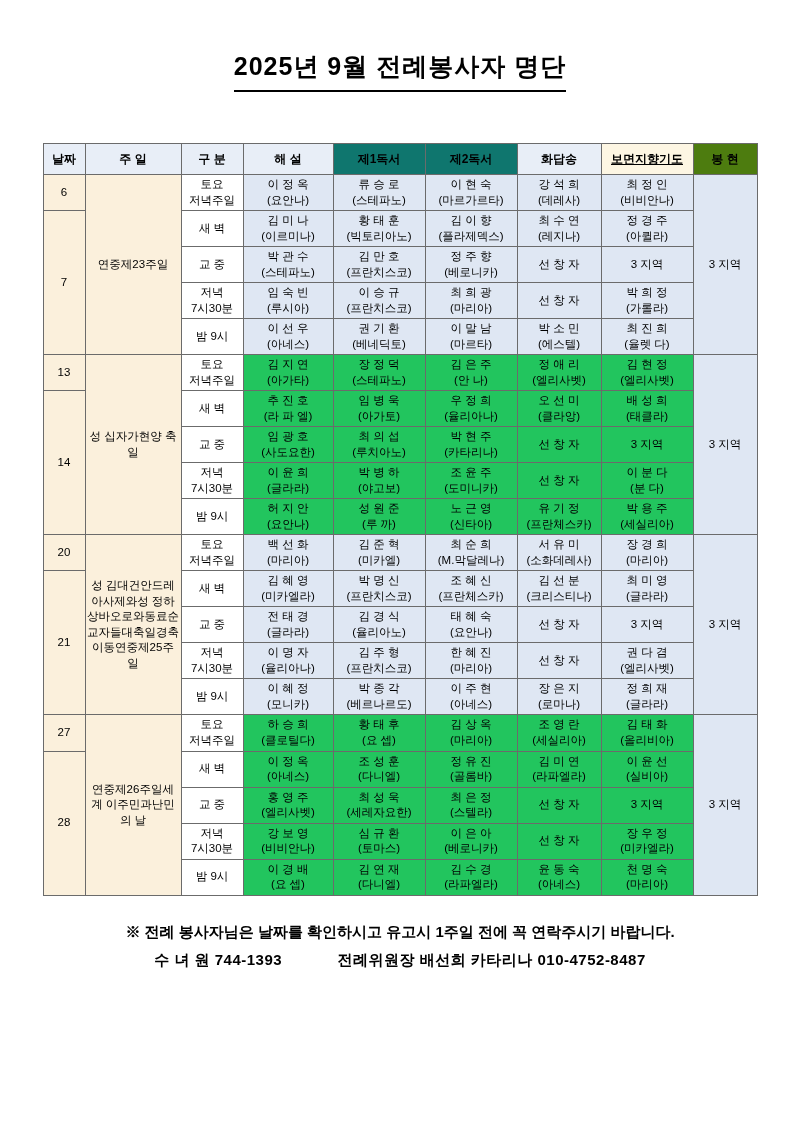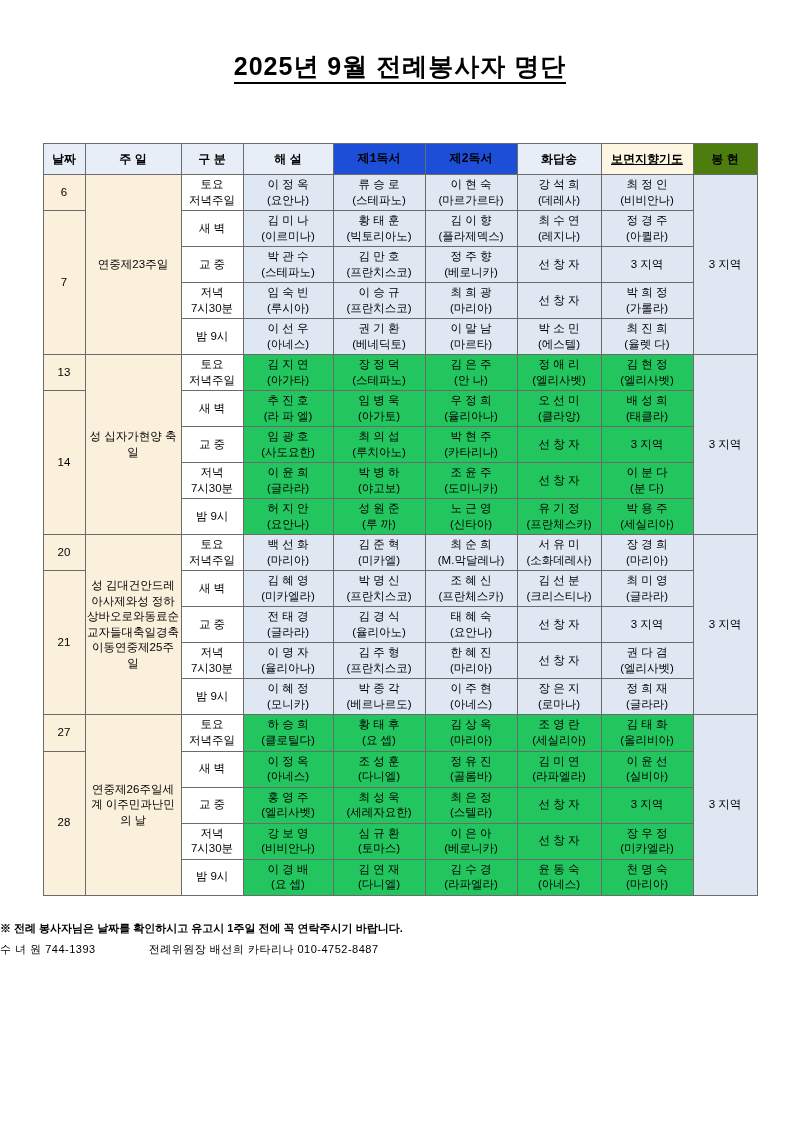"2025년 9월 전례봉사자 명단" .title span { padding-bottom: 2px -> 10px }
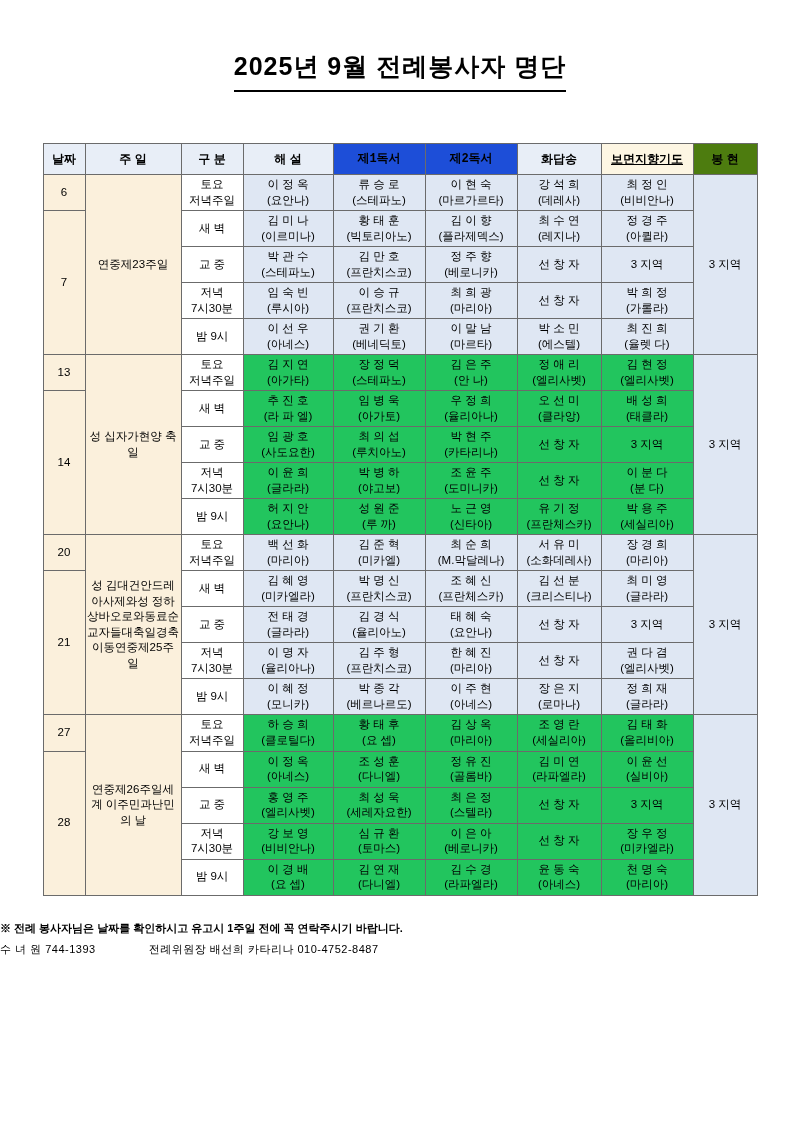"제1독서" .fill-head-read { background: #1d4ed8 -> #0f766e; font-family: Liberation Mono, monospace -> none }
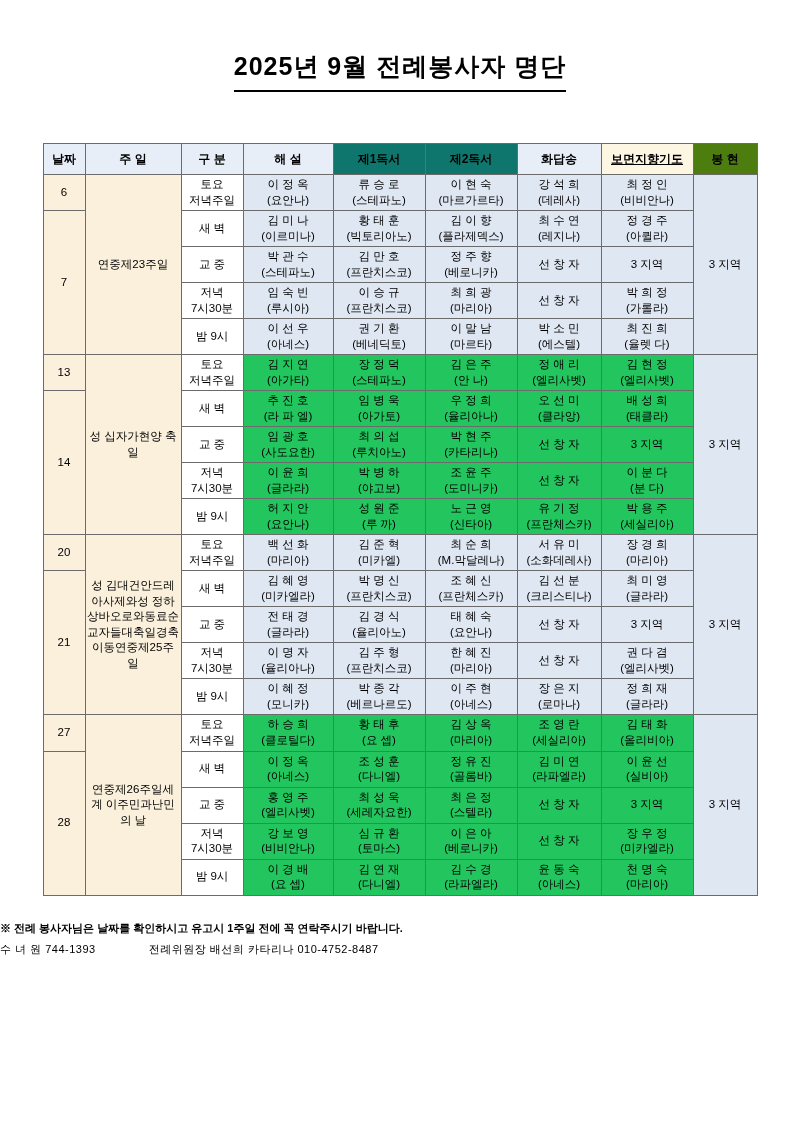"※ 전례 봉사자님은 날짜를 확인하시고" .footer { font-size: 11px -> 15px; text-align: none -> center }
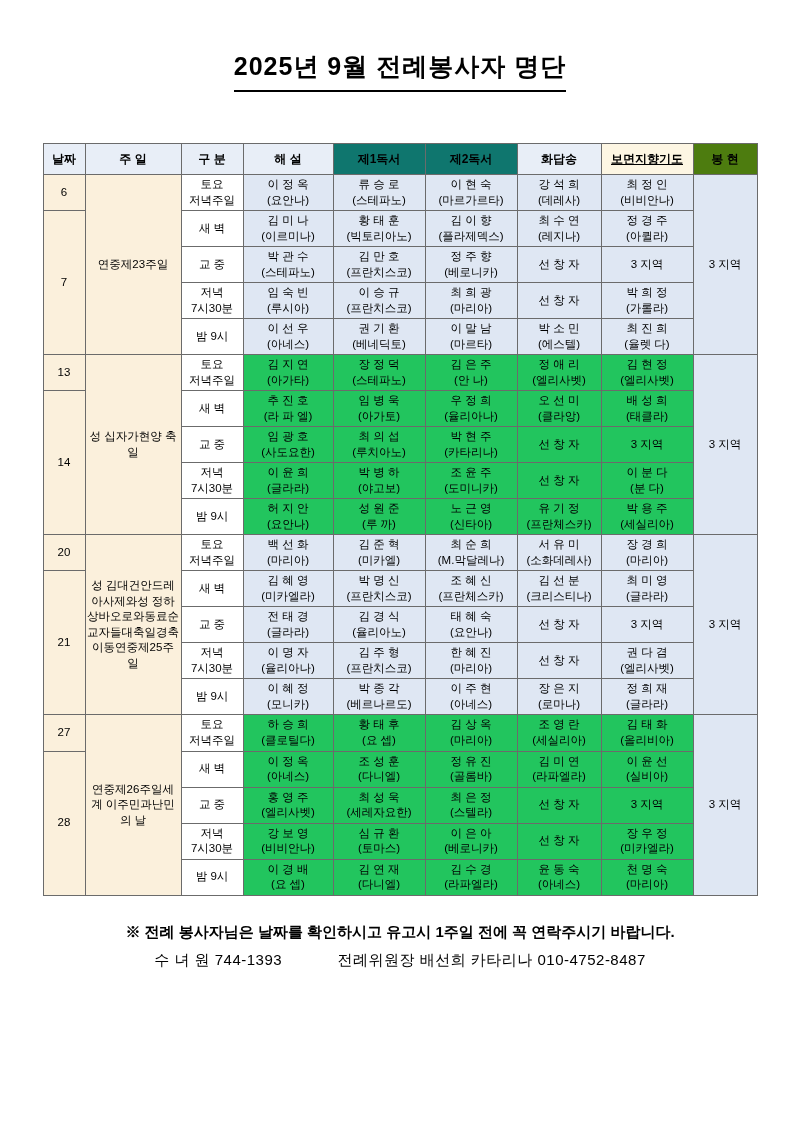"수 녀 원 744-1393 전례위원장" .footer .line2 { font-weight: normal -> bold }
